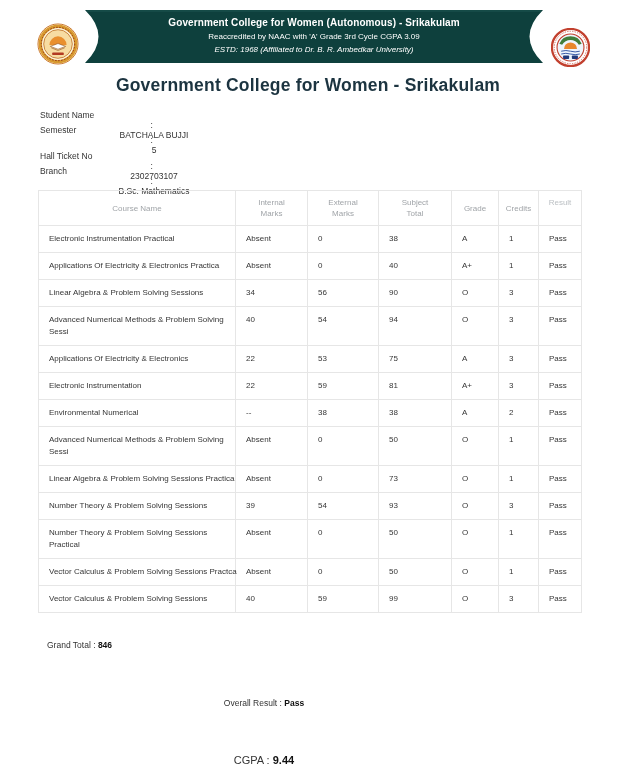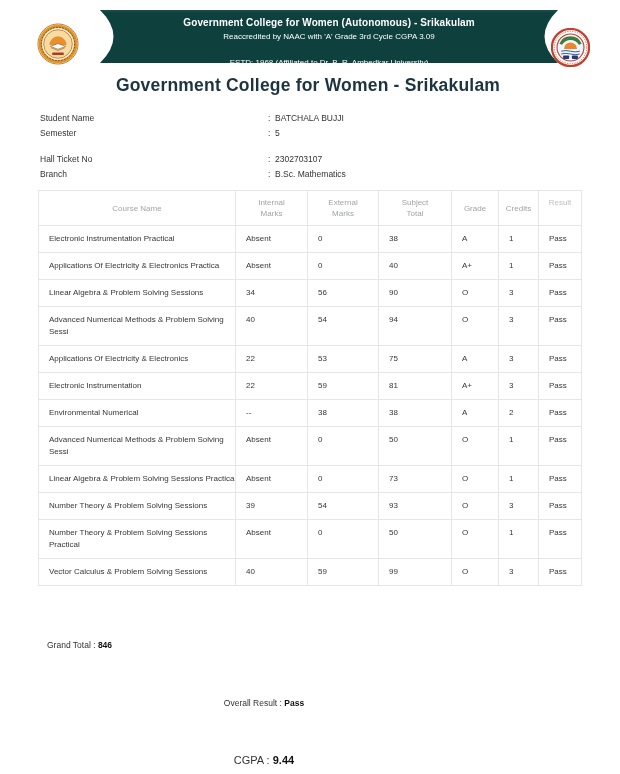"Government College for Women" .ribbon-wrap { left: 100px -> 85px }
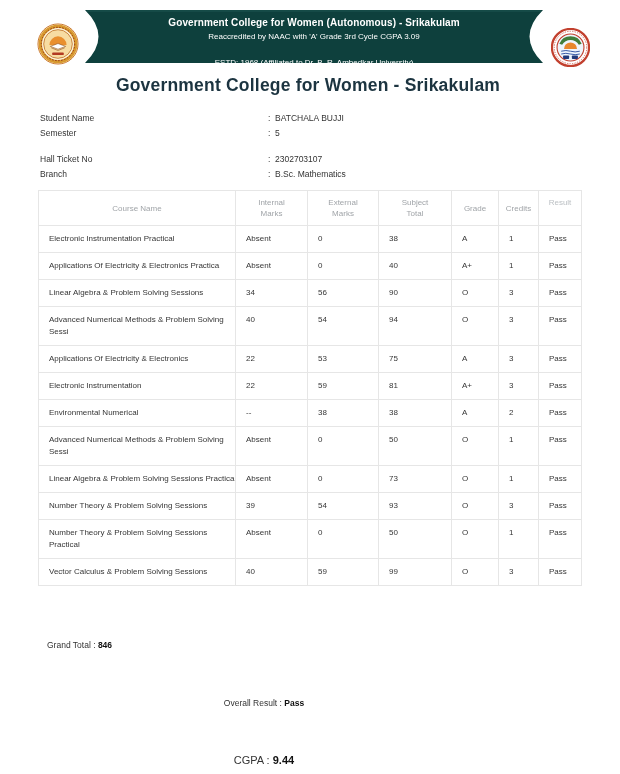"ESTD: 1968 (Affiliated to Dr." .banner-line3 { font-style: none -> italic; margin-top: 14px -> 1px }
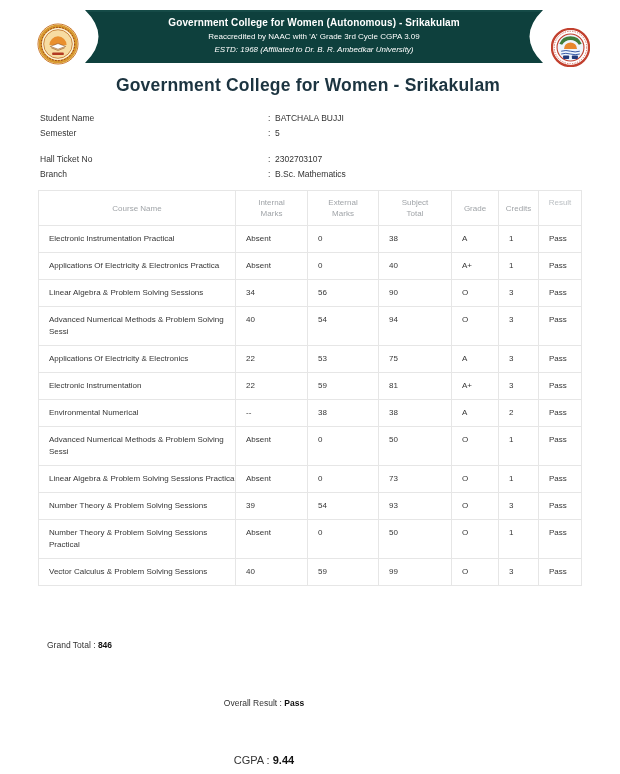"Student Name" .info-row { flex-direction: none -> column }
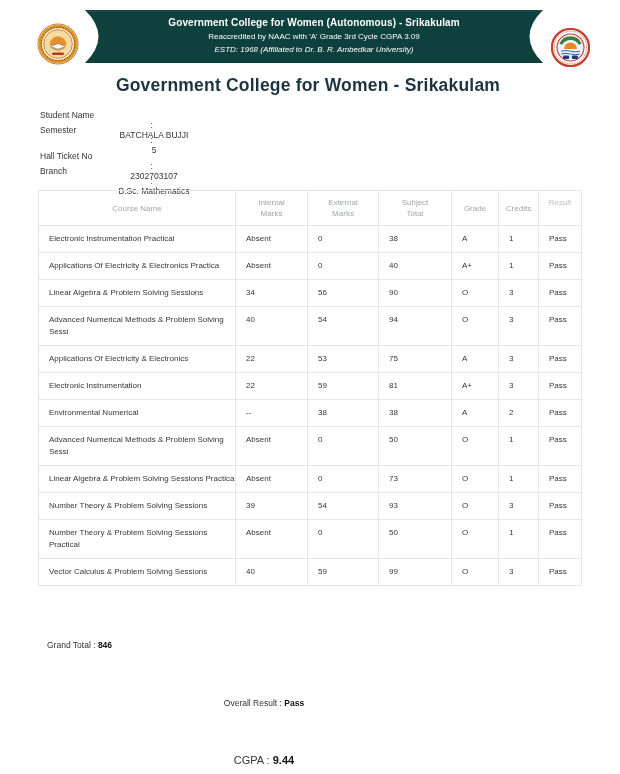"Vector Calculus & Problem Solving Sessions Practca" tr { html: none -> <tr> <td> <div>Vector Calculus &amp; Problem Solving Sessions Practca</div> </td> <td>Absent</td> <td>0</td> <td>50</td> <td>O</td> <td>1</td> <td>Pass</td> </tr> }
